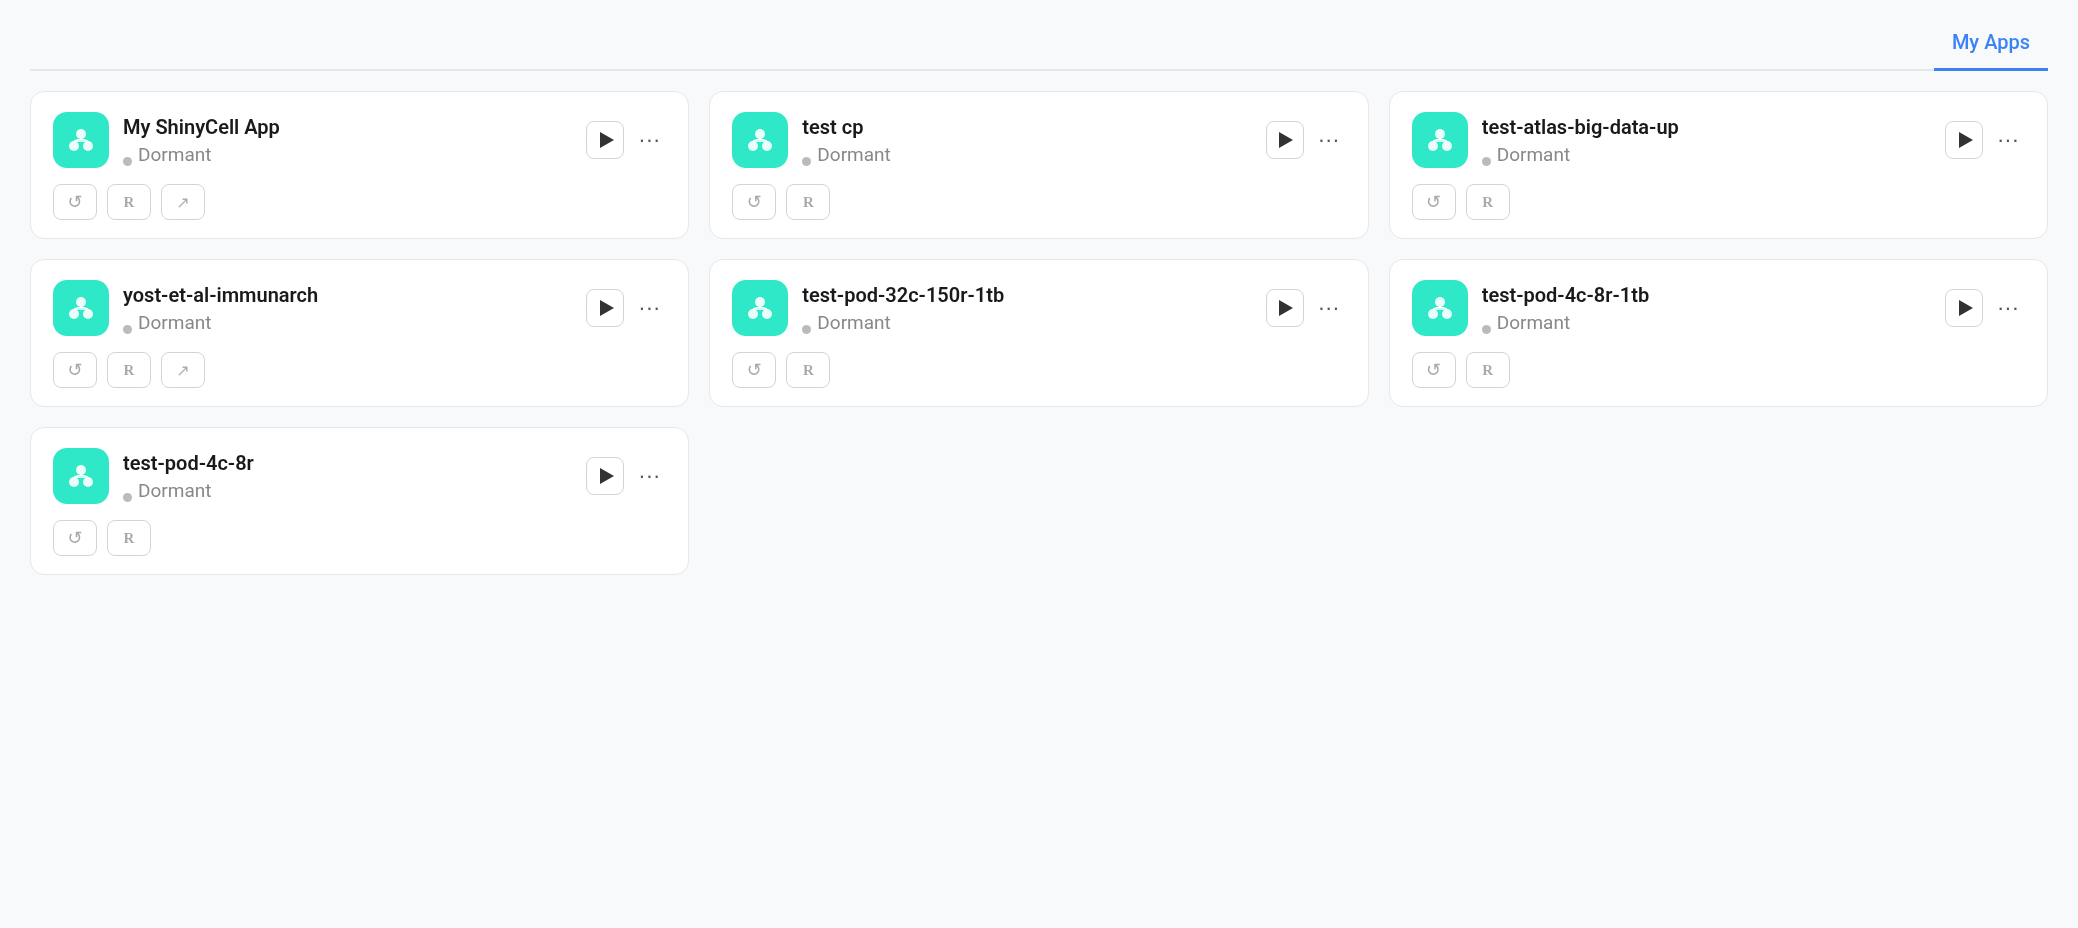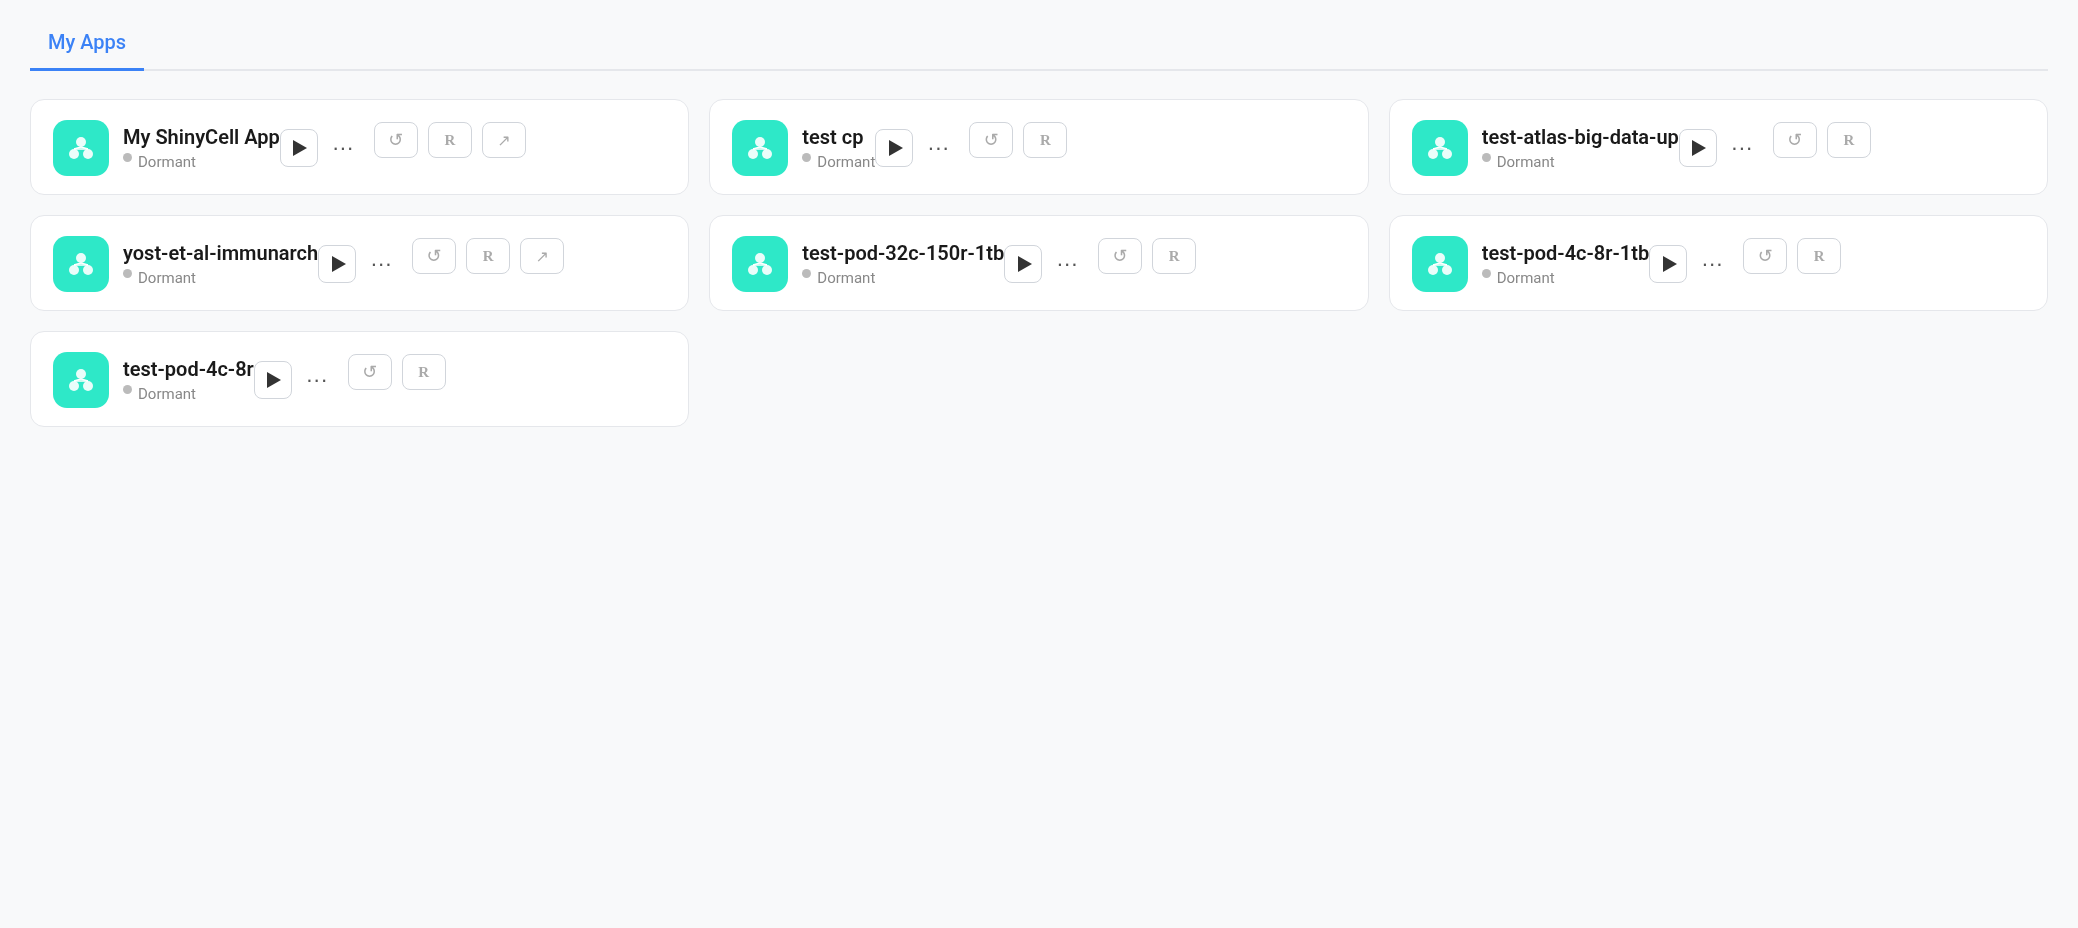"My Apps" .tabs { justify-content: none -> flex-end; margin-bottom: 28px -> 20px }
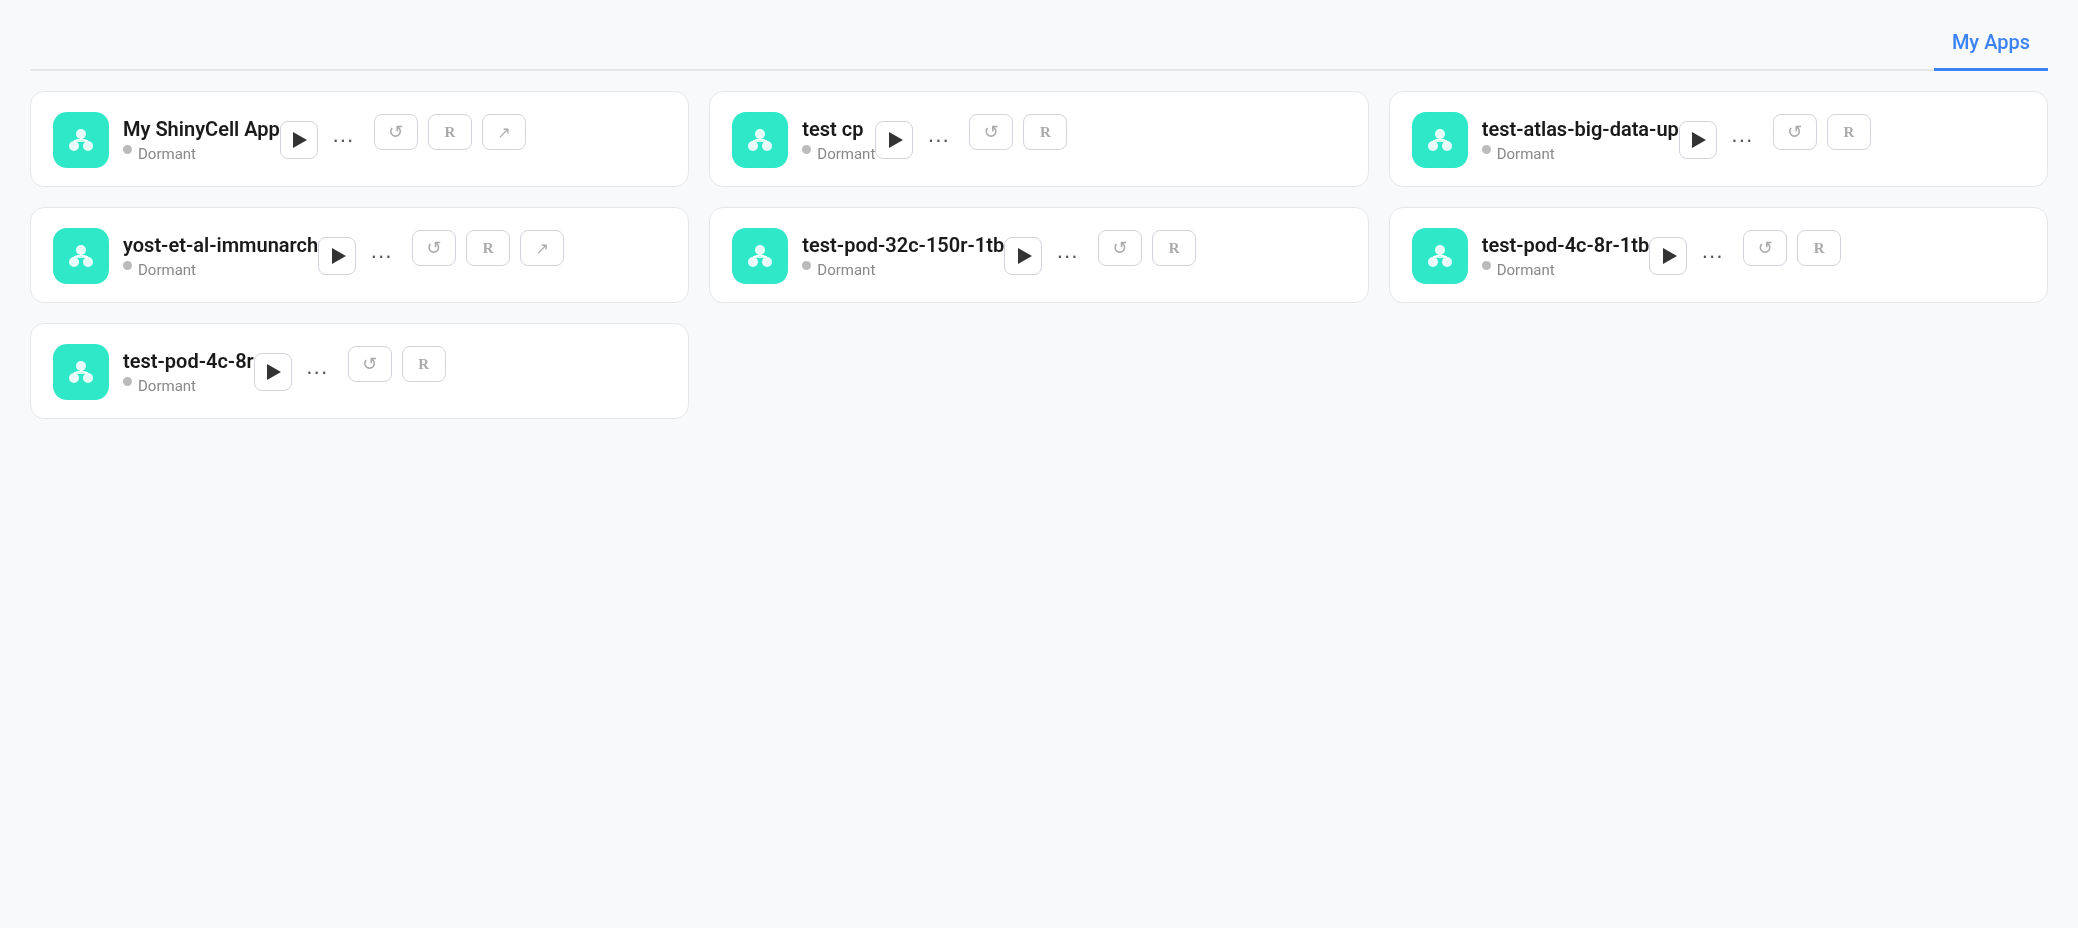"My ShinyCell App" .app-card { flex-direction: row -> column }
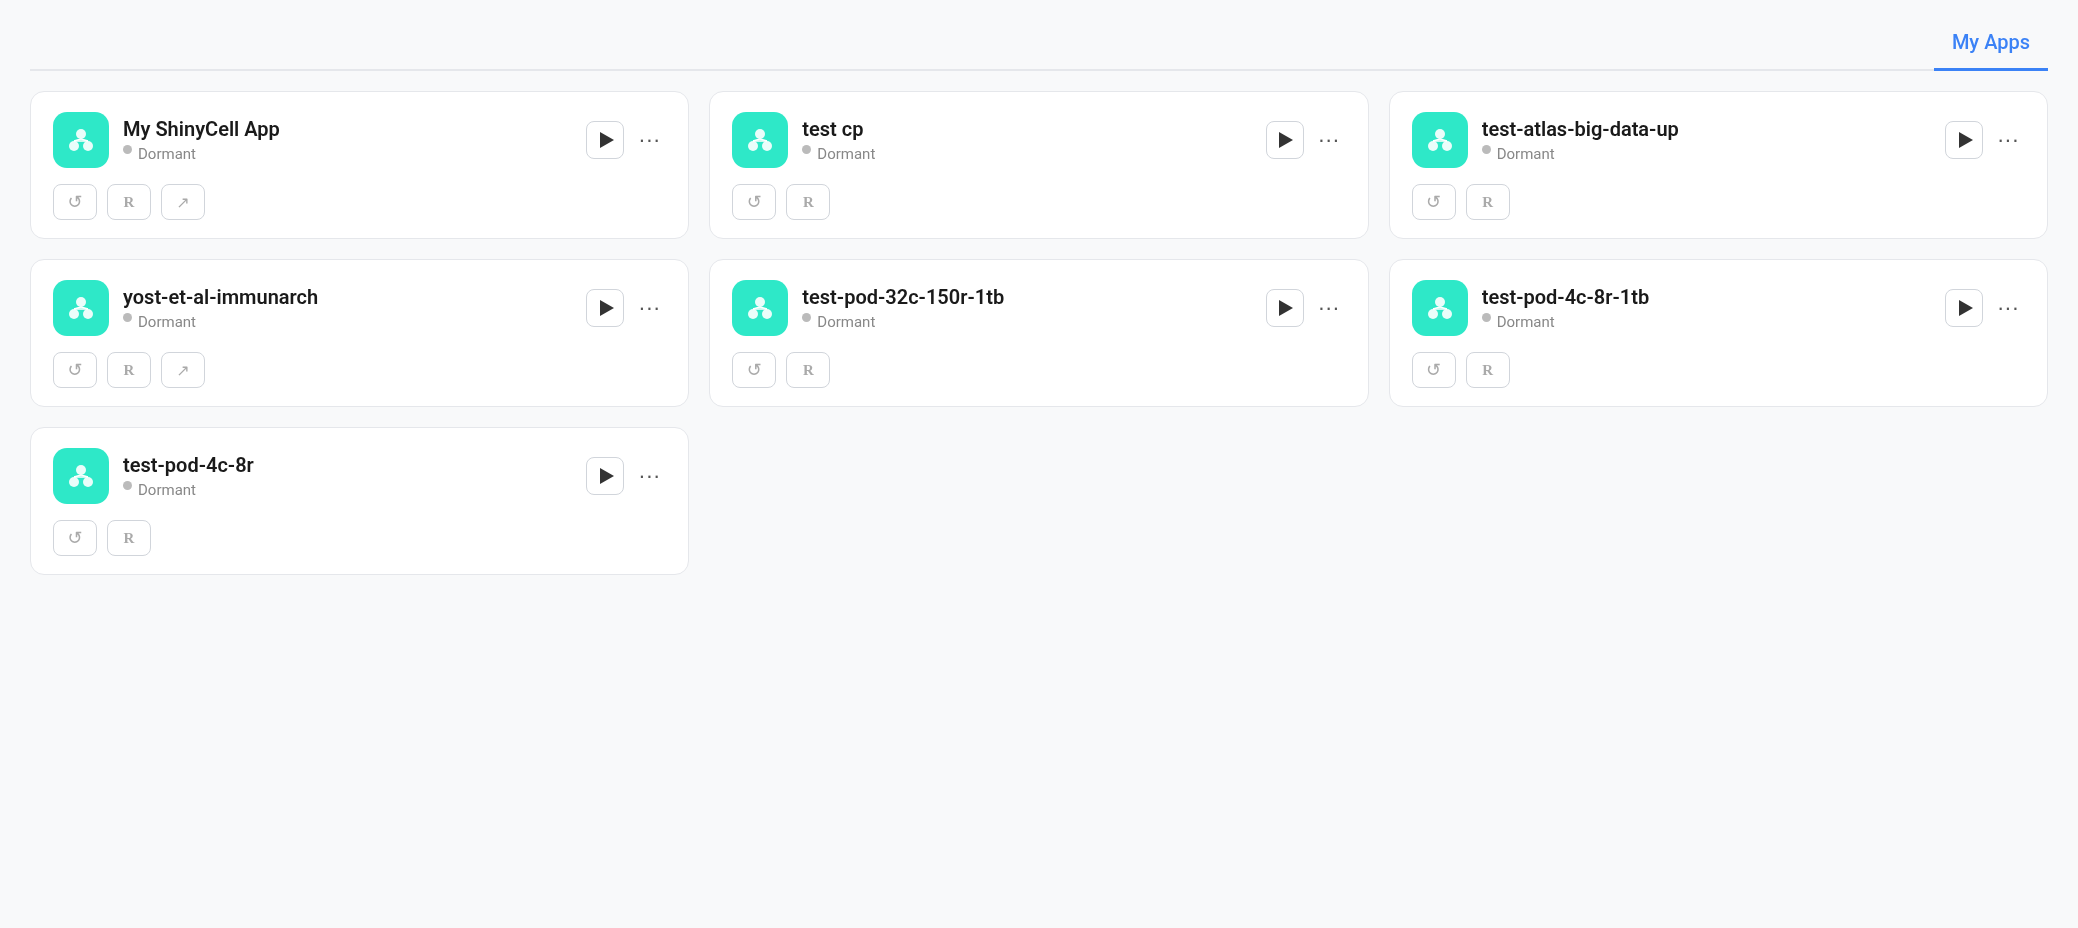"Dormant" .app-status { align-items: flex-start -> flex-end; font-size: 15px -> 19px }
